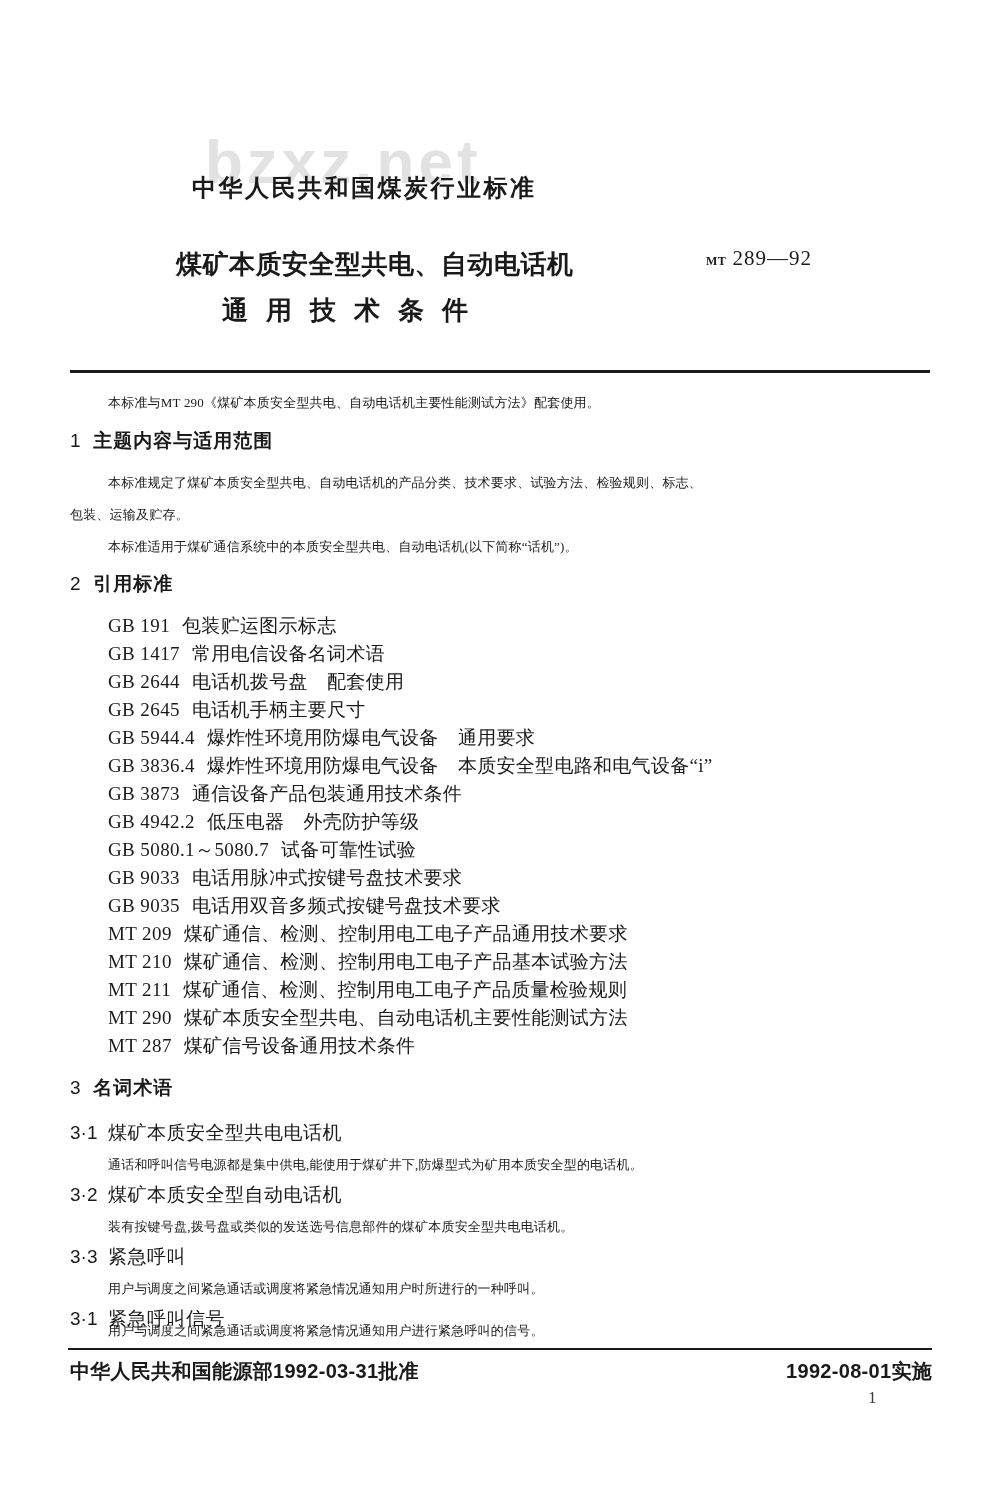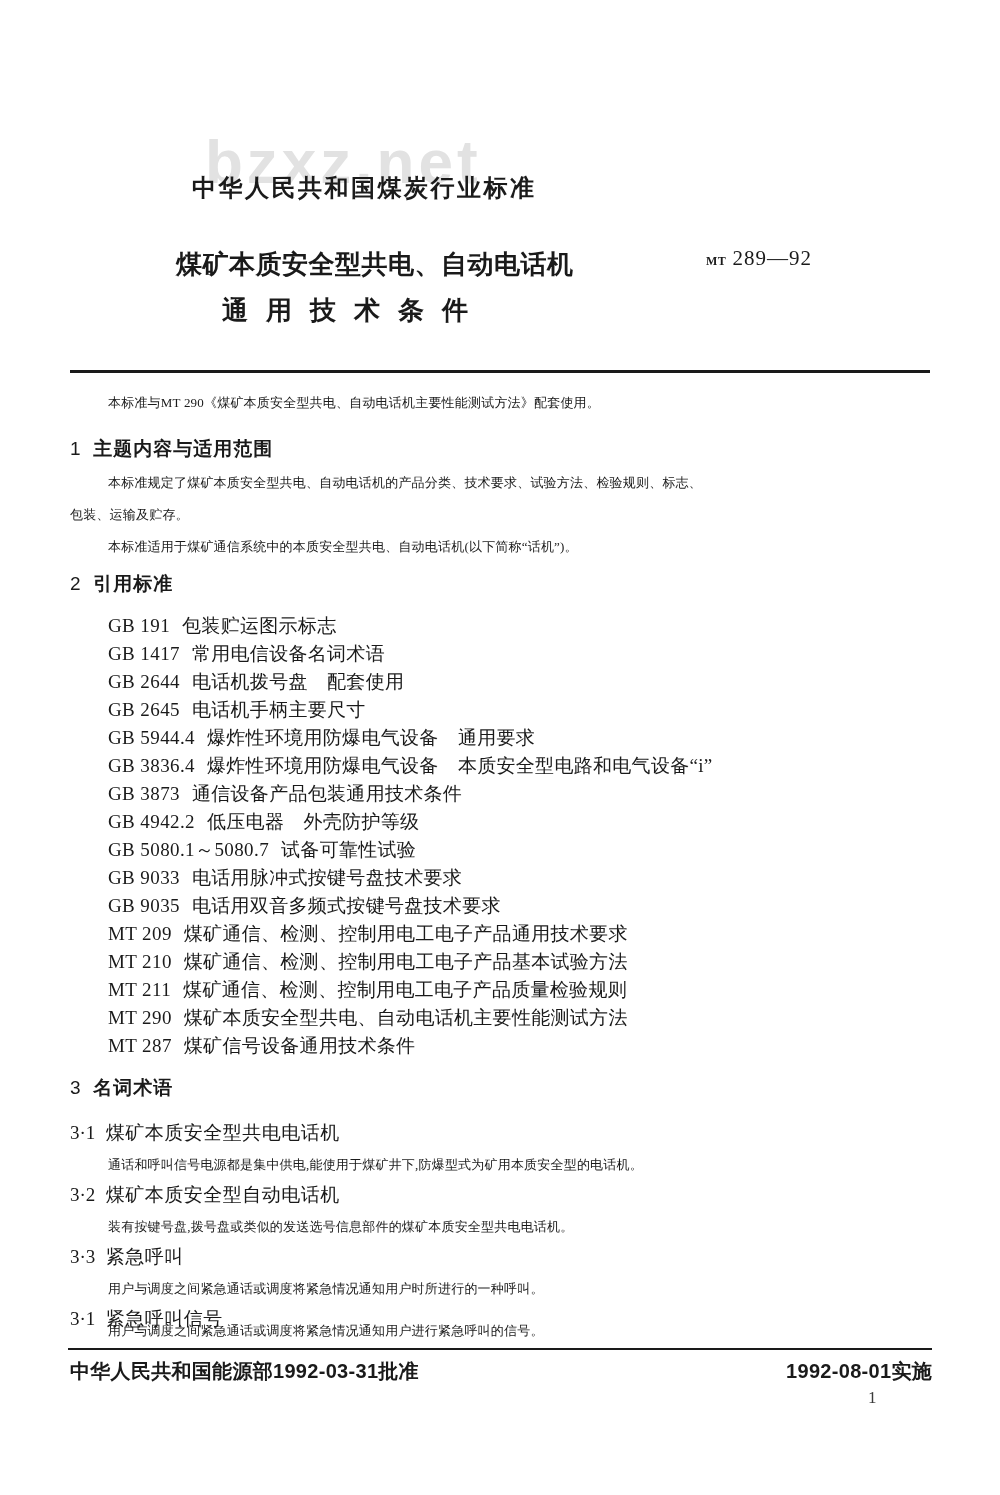"1 主题内容与适用范围" div.sec-head { margin-top: 8px -> none }
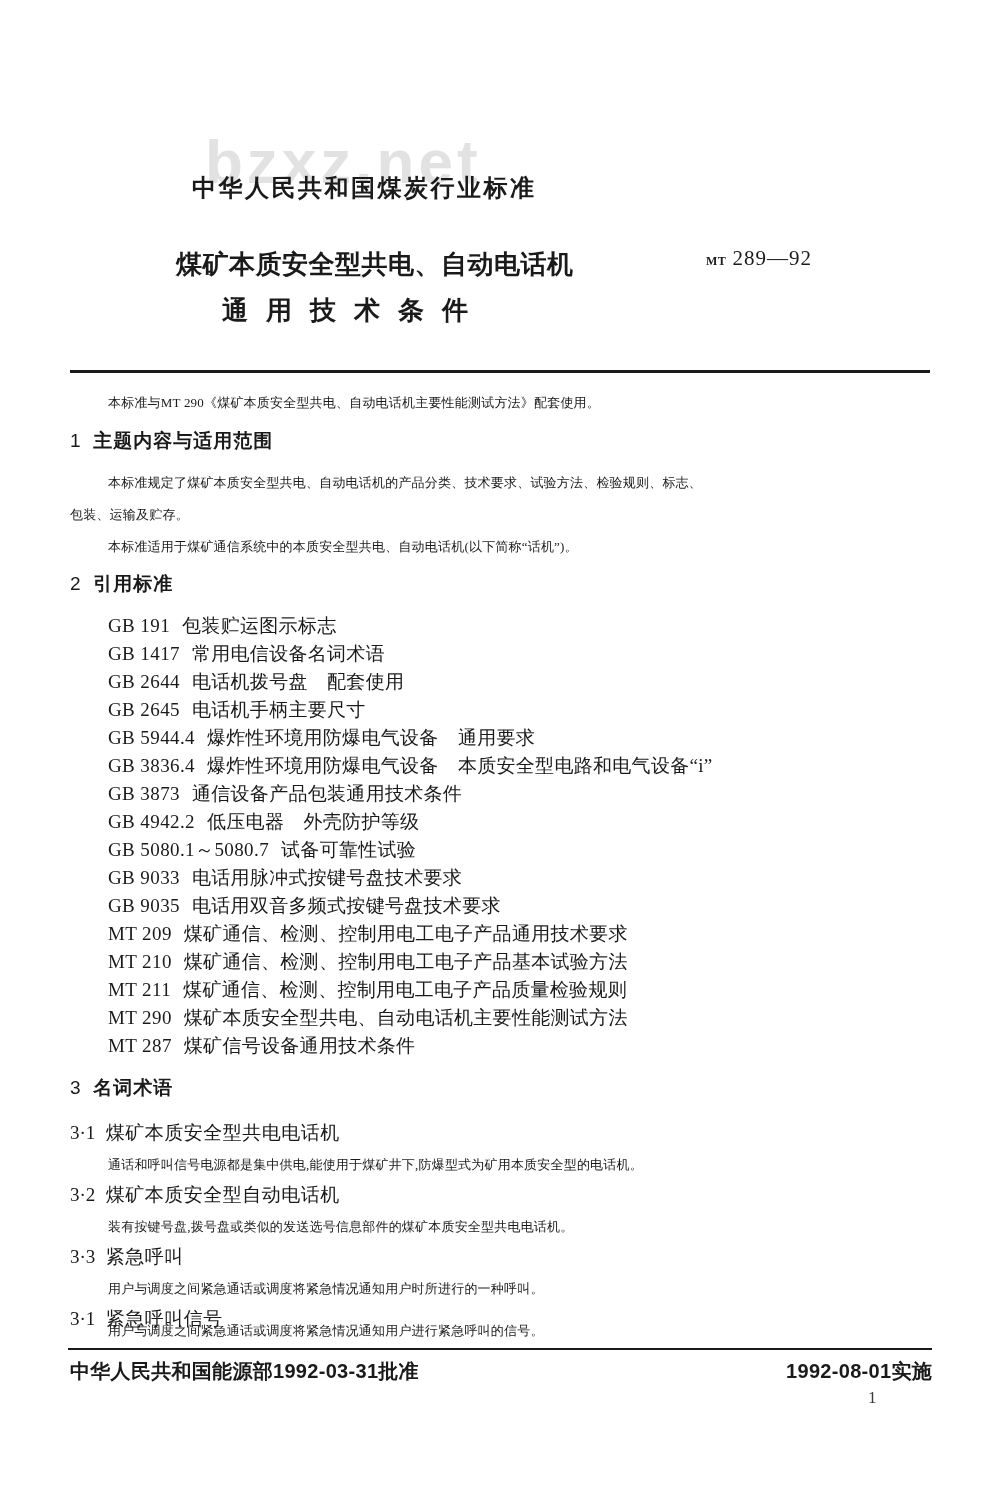"3·1" .sub-head .num { font-family: Liberation Serif, serif -> Liberation Sans, sans-serif }
